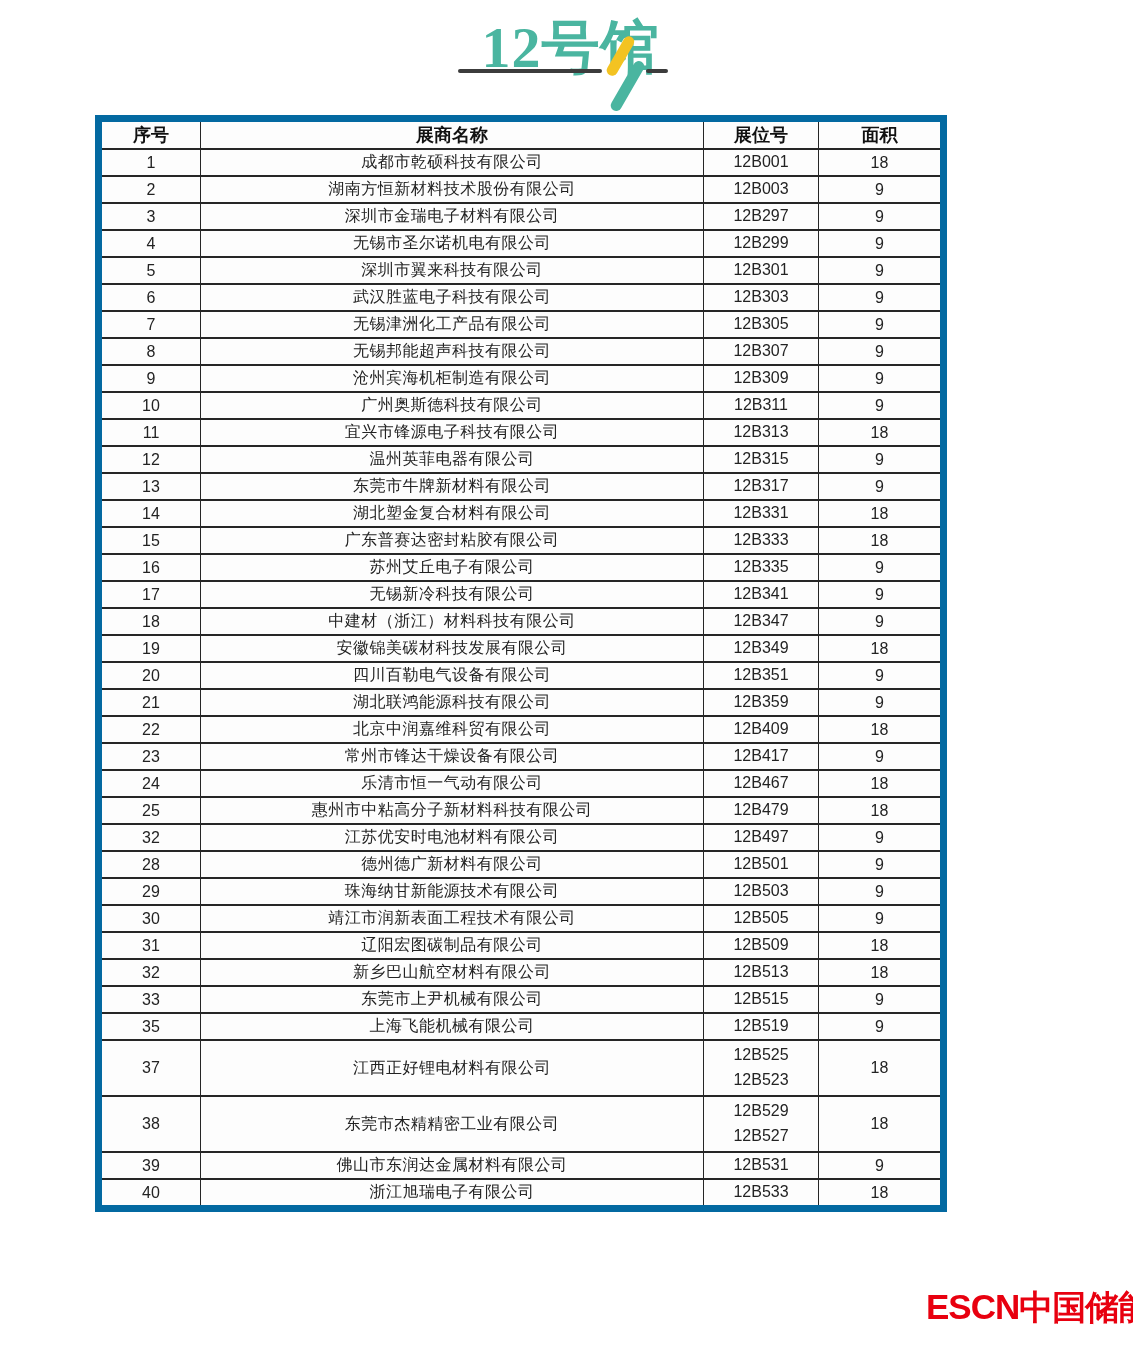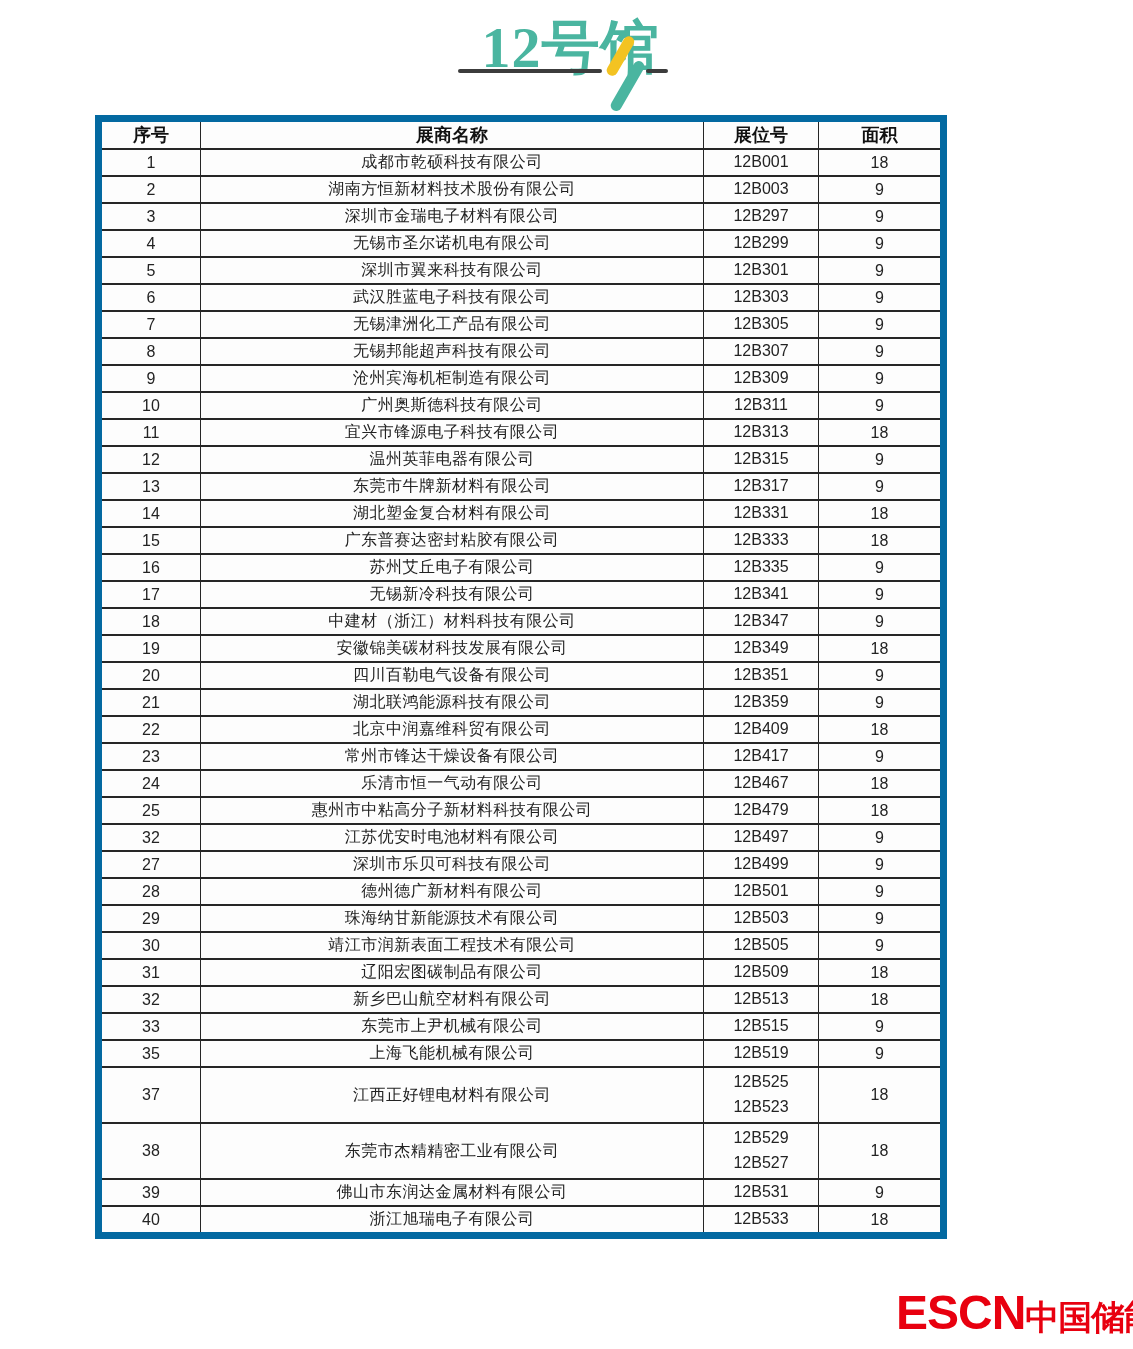"27" tr { html: <tr> <td>27</td> <td>深圳市乐贝可科技有限公司</td> <td> <div>12B499</div> </td> <td>9</td> </tr> -> none }
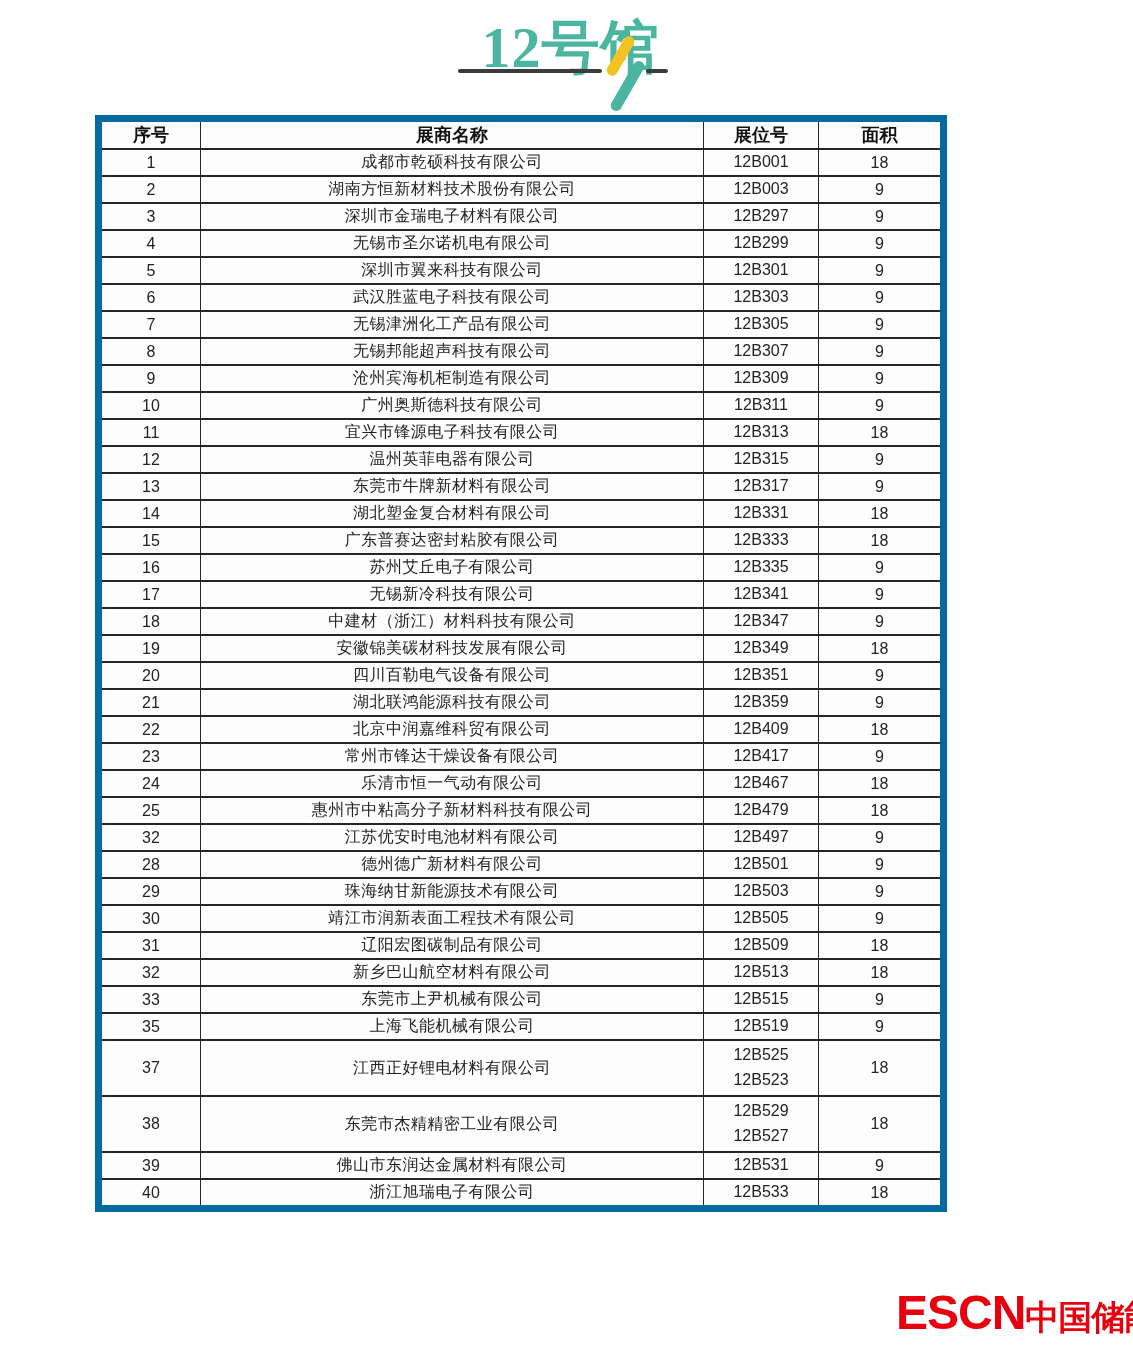"ESCN" .wm-latin { font-size: 48px -> 35px; margin-left: none -> 30px }
